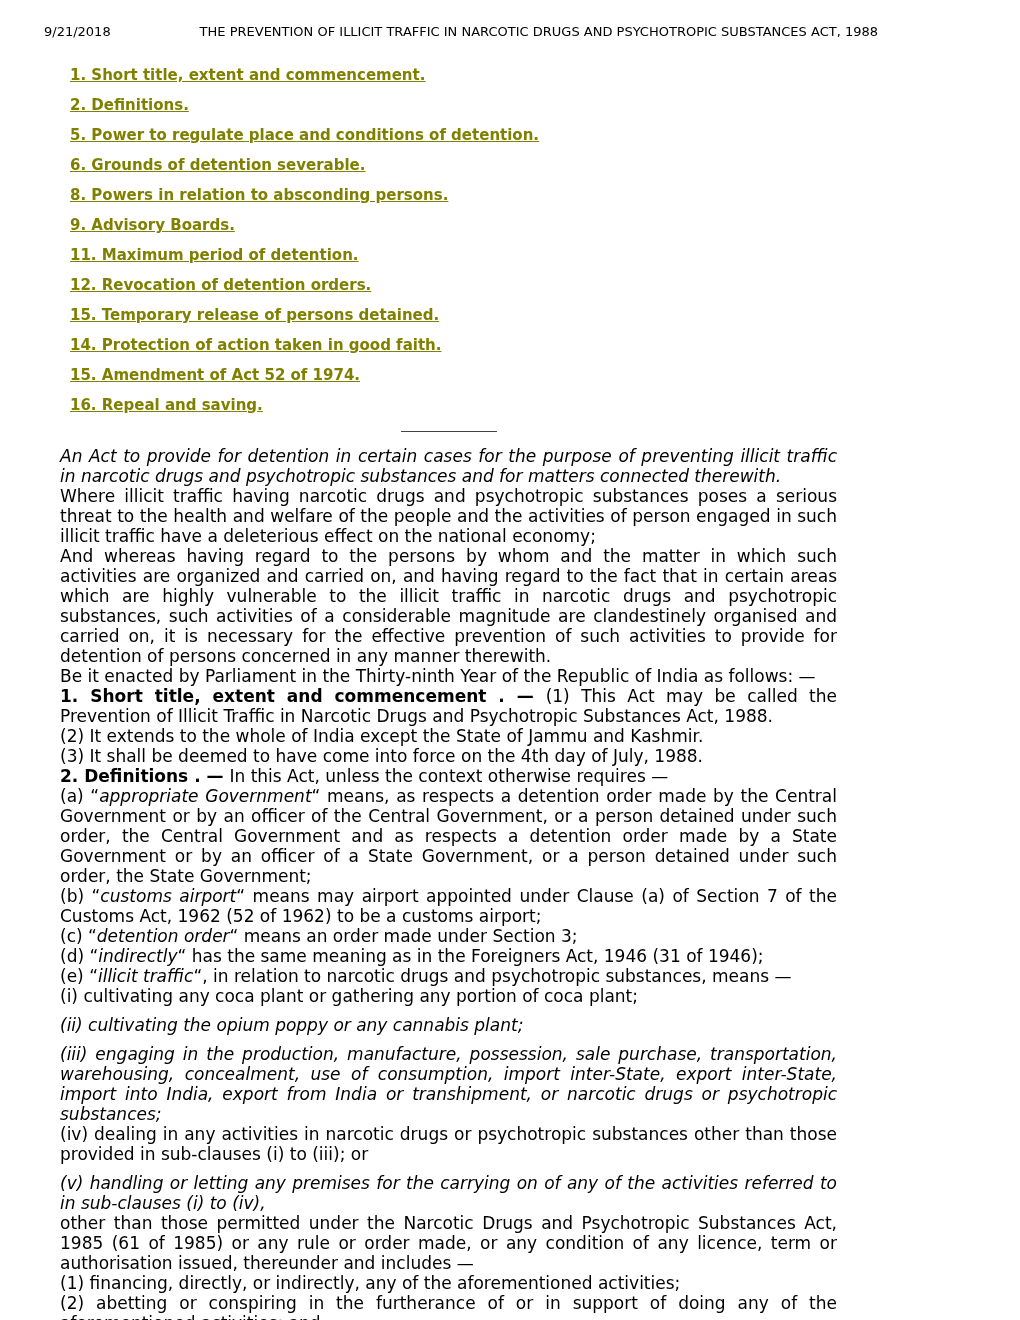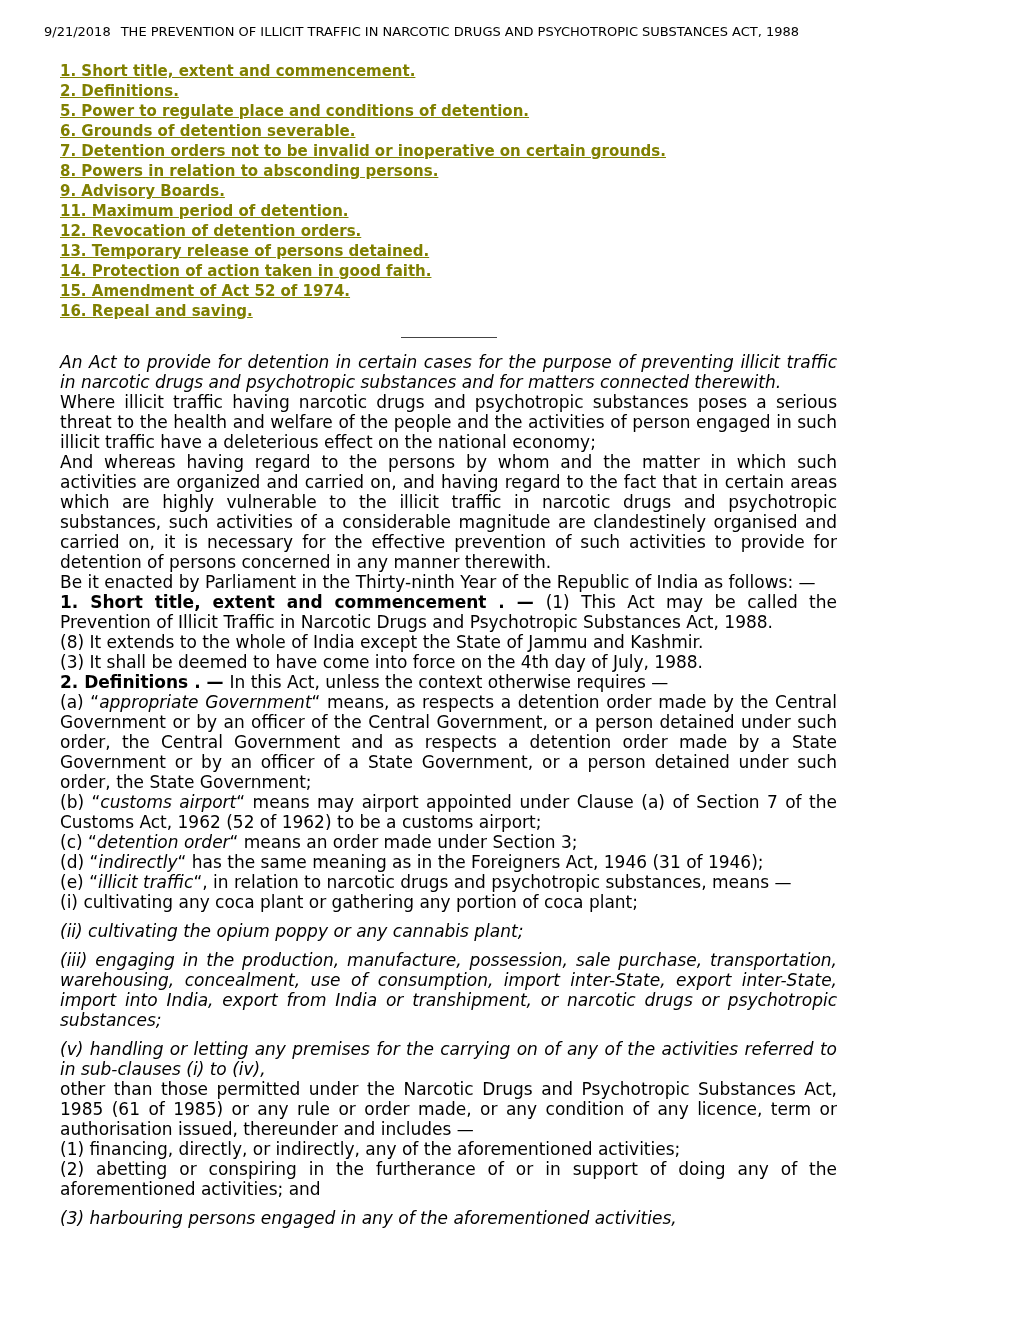"THE PREVENTION OF ILLICIT TRAFFIC" .header .title { text-align: left -> right }
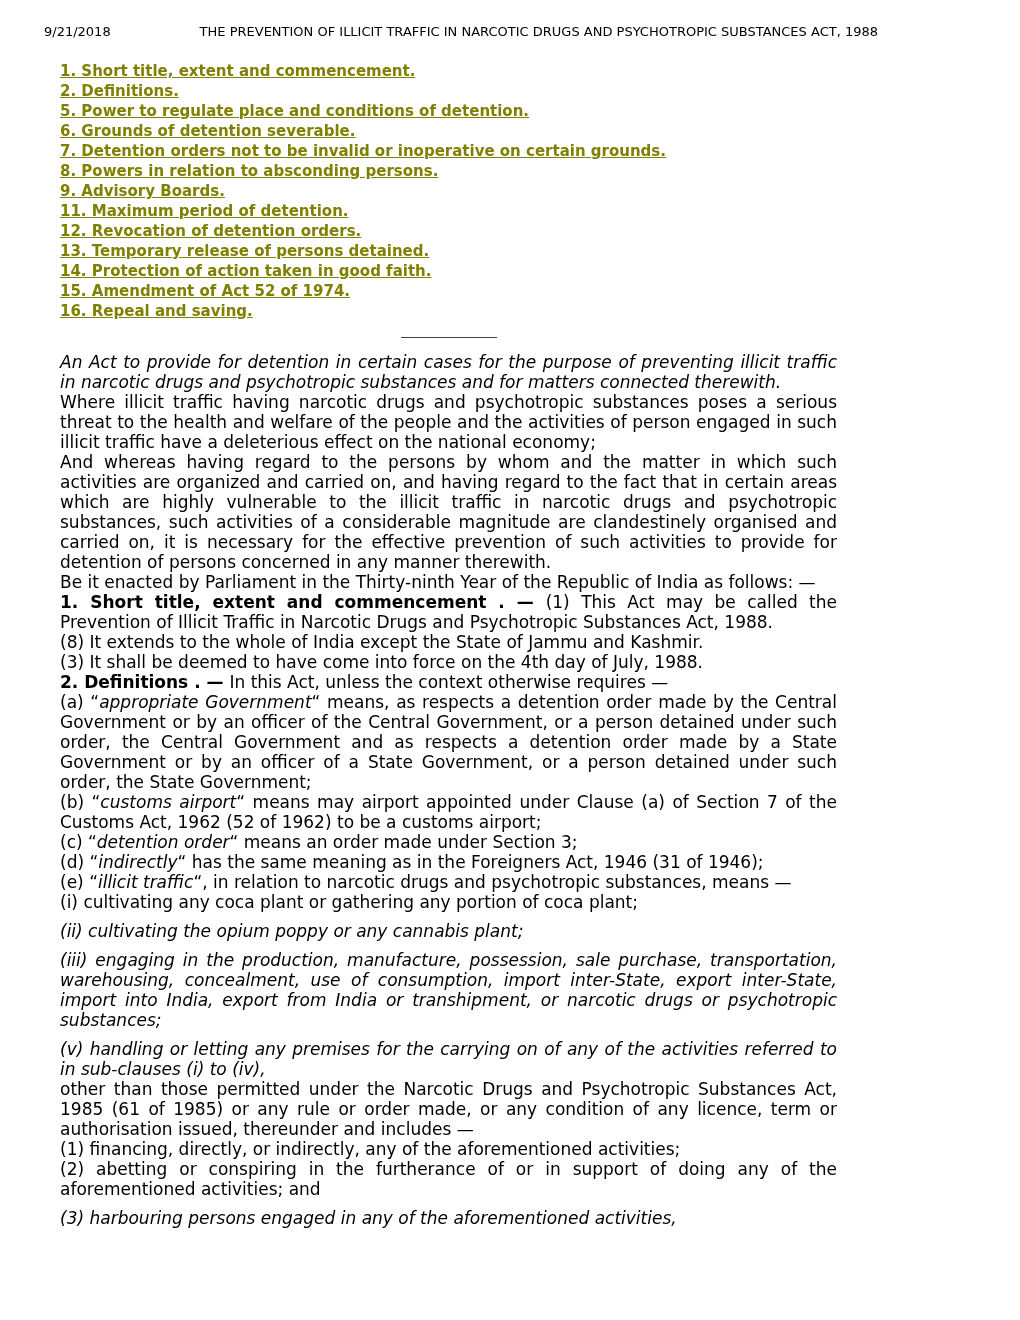"1. Short title, extent and commencement." .toc-line { margin: 0 -> 10px }
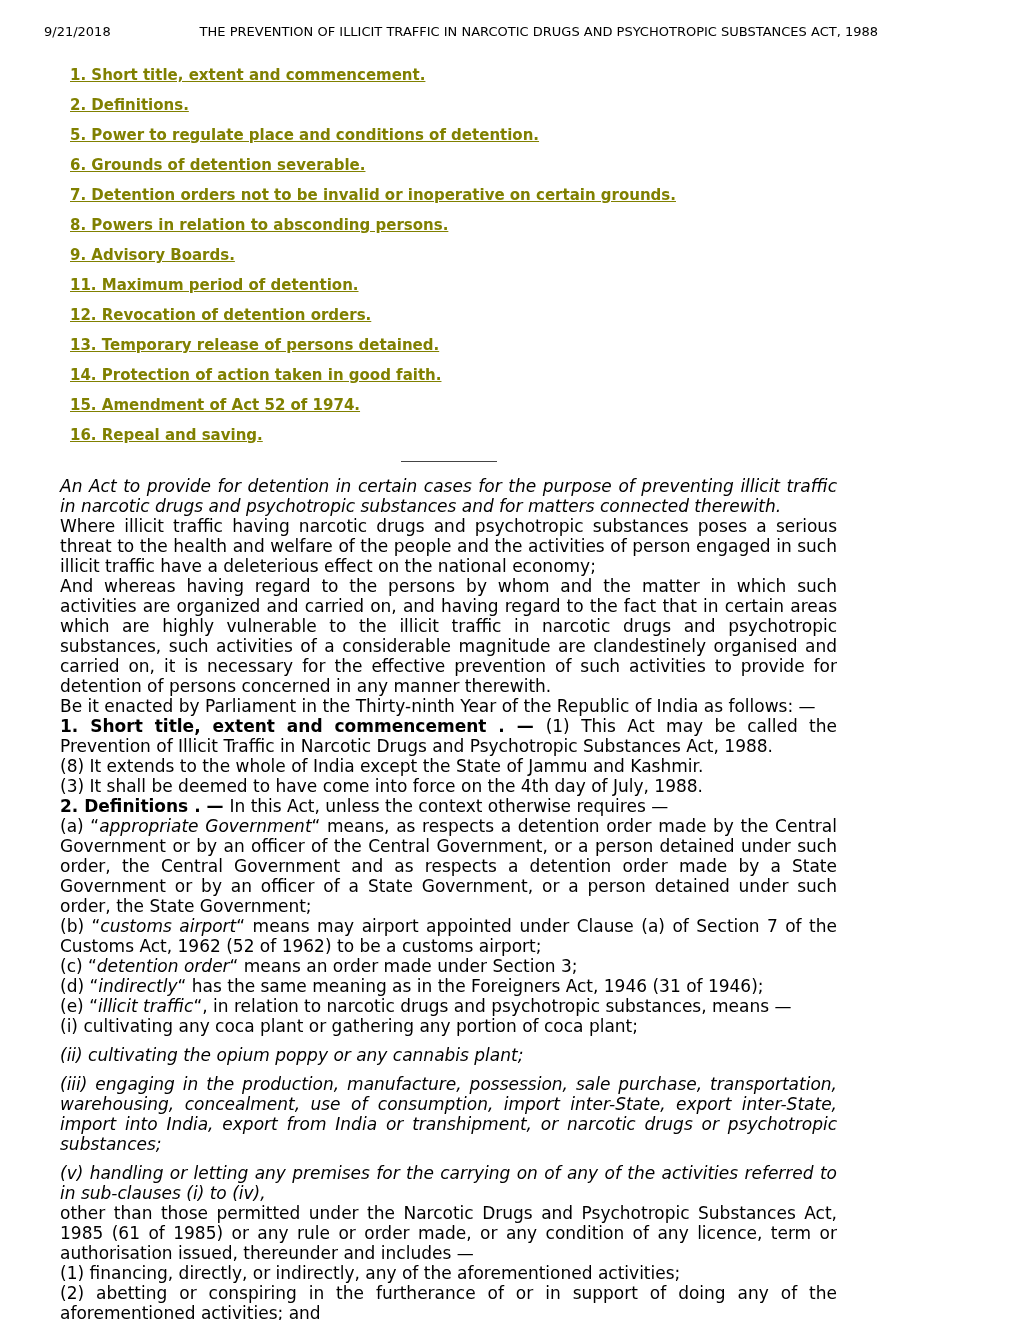"7. Detention orders not to" div.toc-line { html: <div><a>7. Detention orders not to be invalid or inoperative on certain grounds.</a></div> -> none }
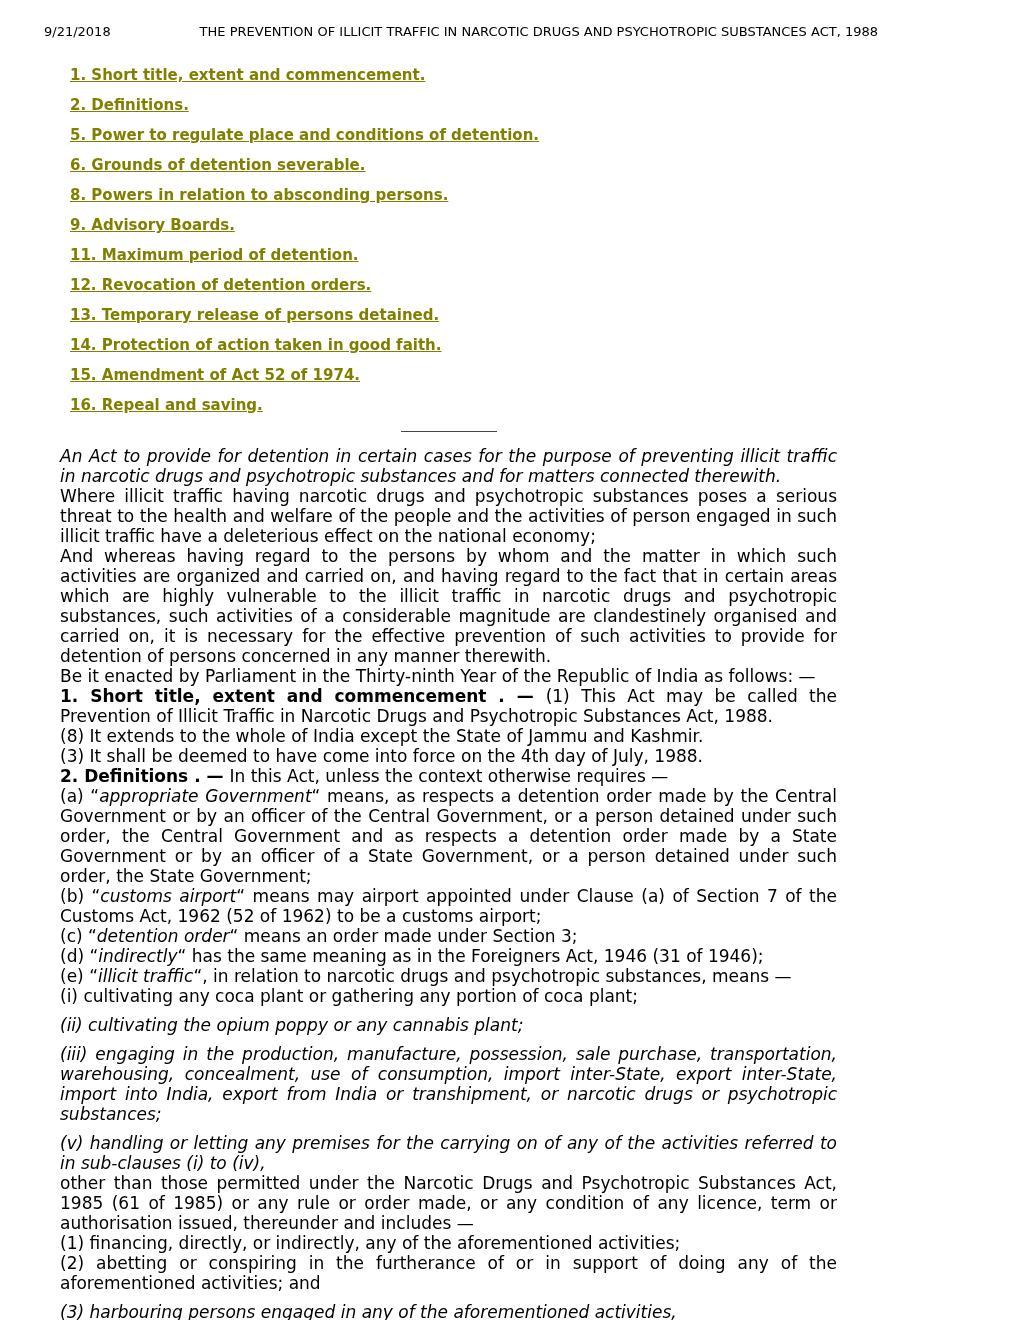"13. Temporary release of persons" a.toc-link { text: 13 -> 15 }
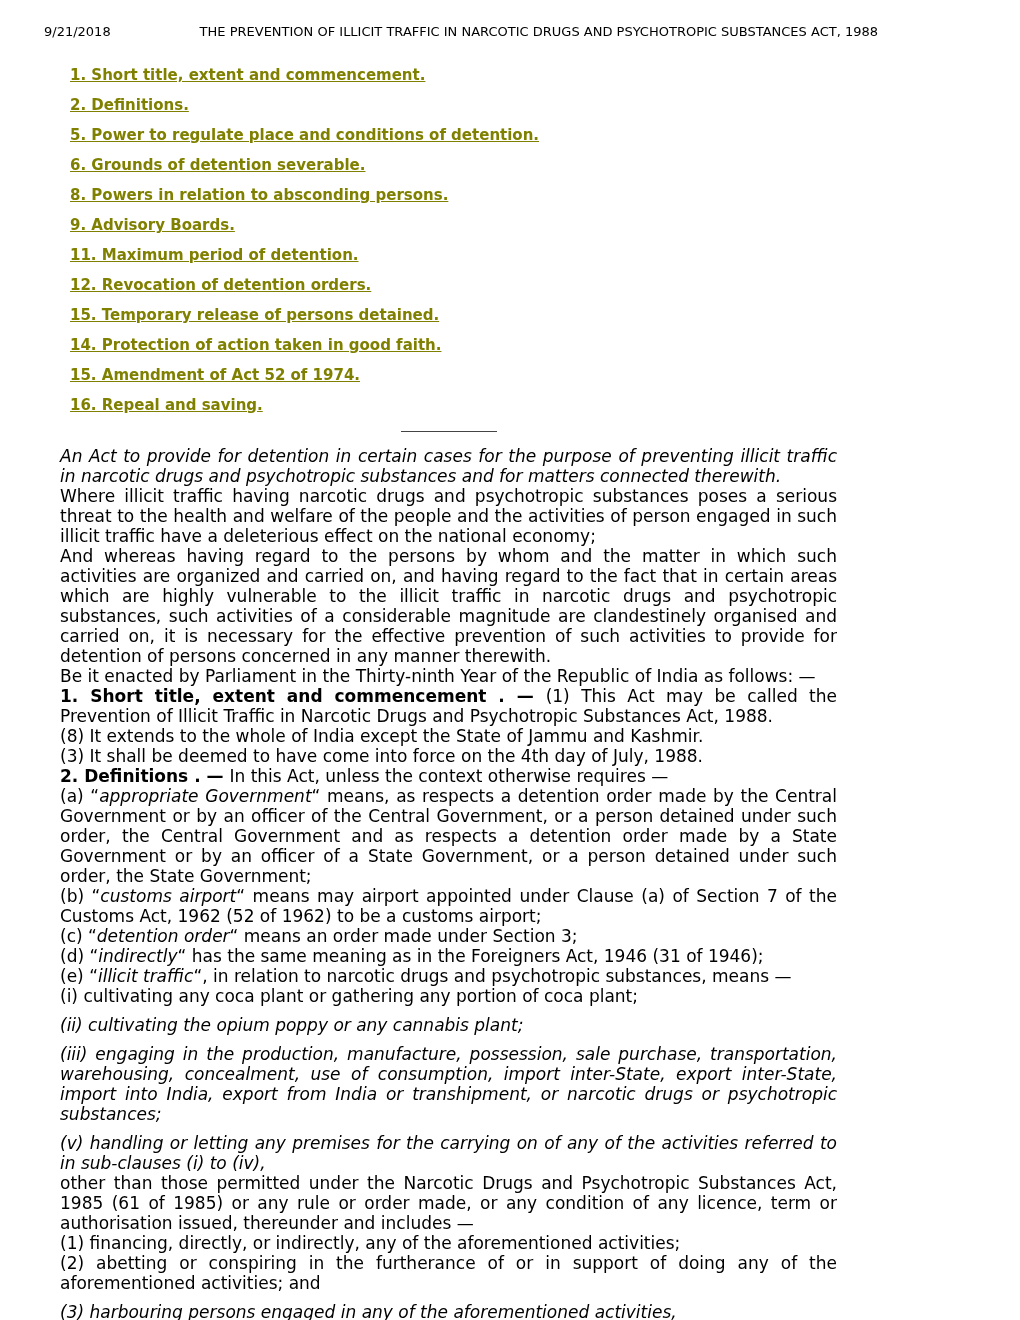"(8) It extends to the" span { text: 8 -> 2 }
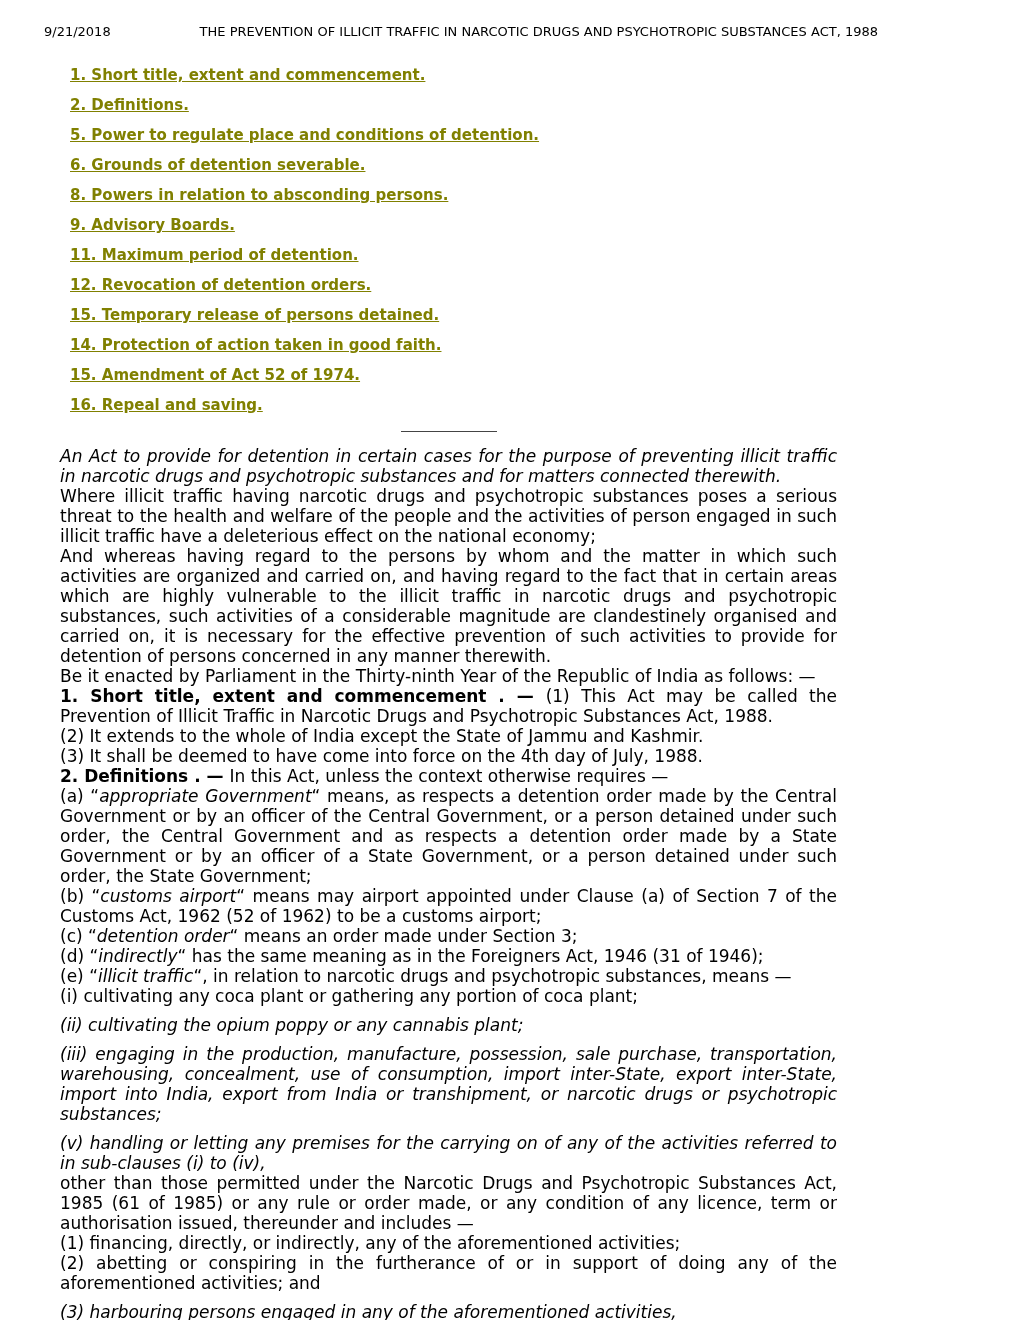"(iv) dealing in any activities" p.para { html: none -> <p><span>(iv) dealing in any activities in narcotic drugs or psychotropic substances other than those provided in sub-clauses (i) to (iii); or</span></p> }
